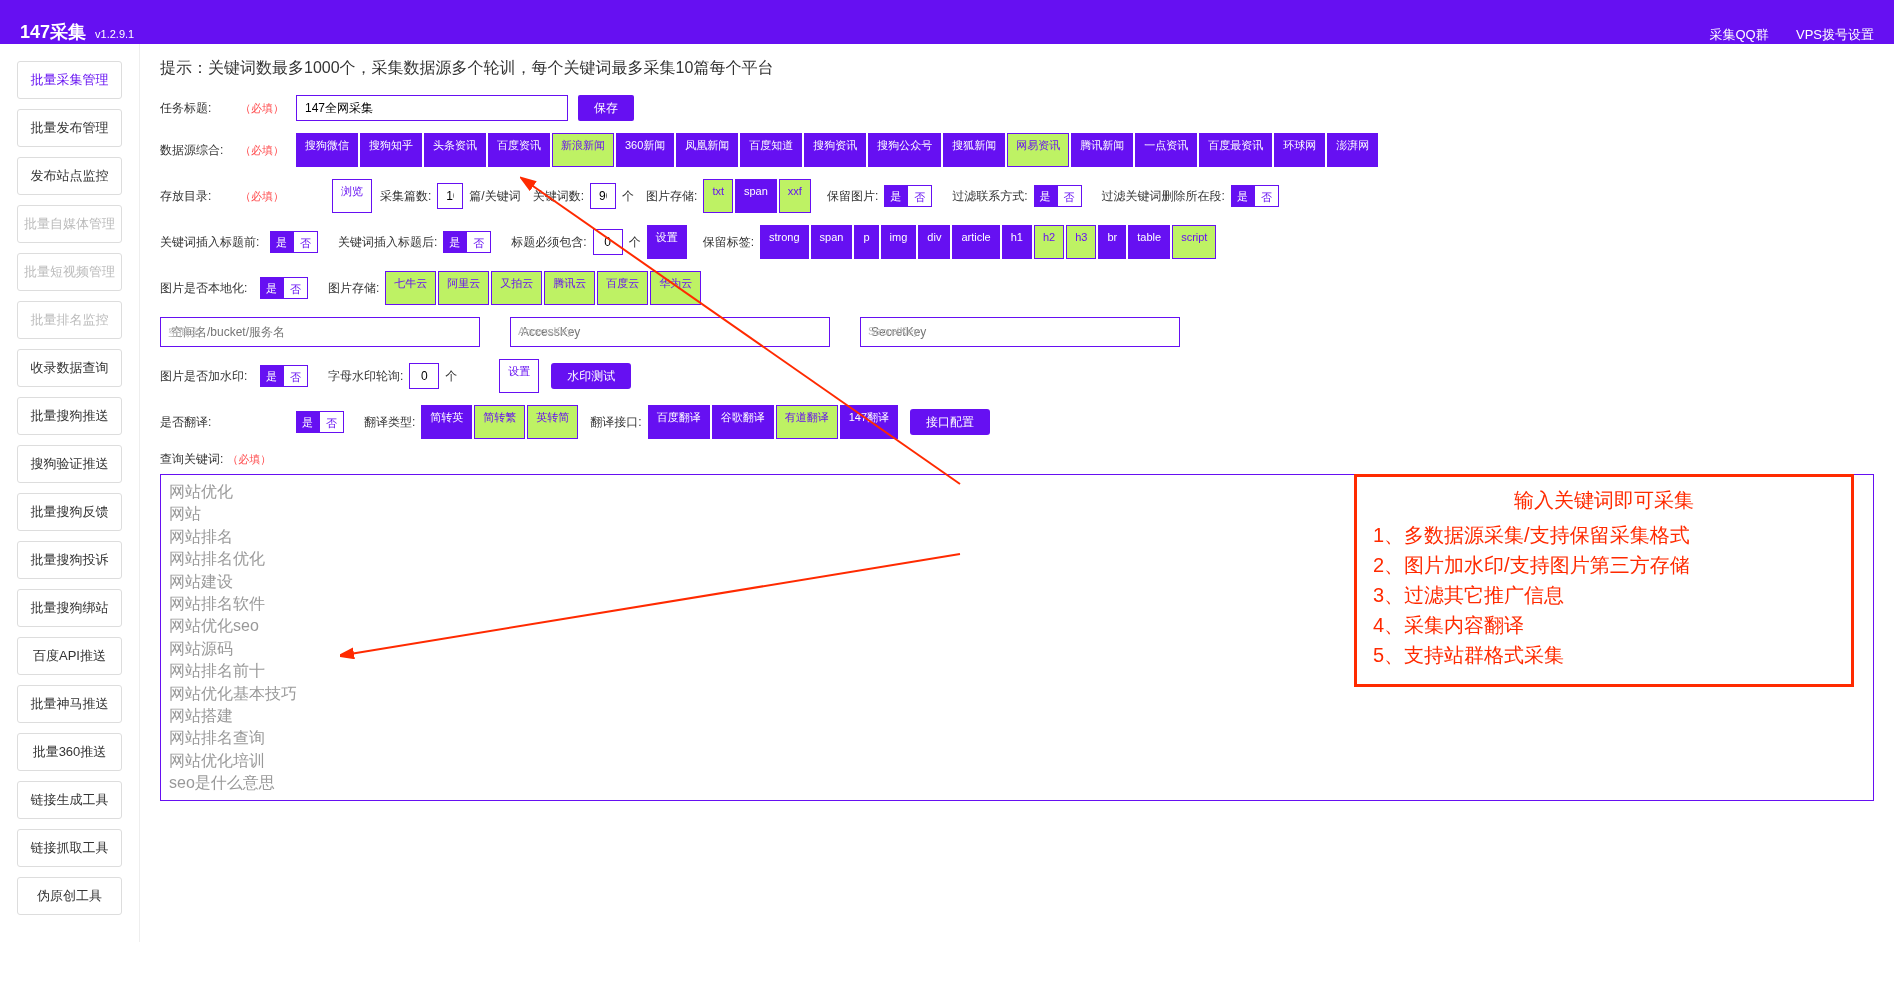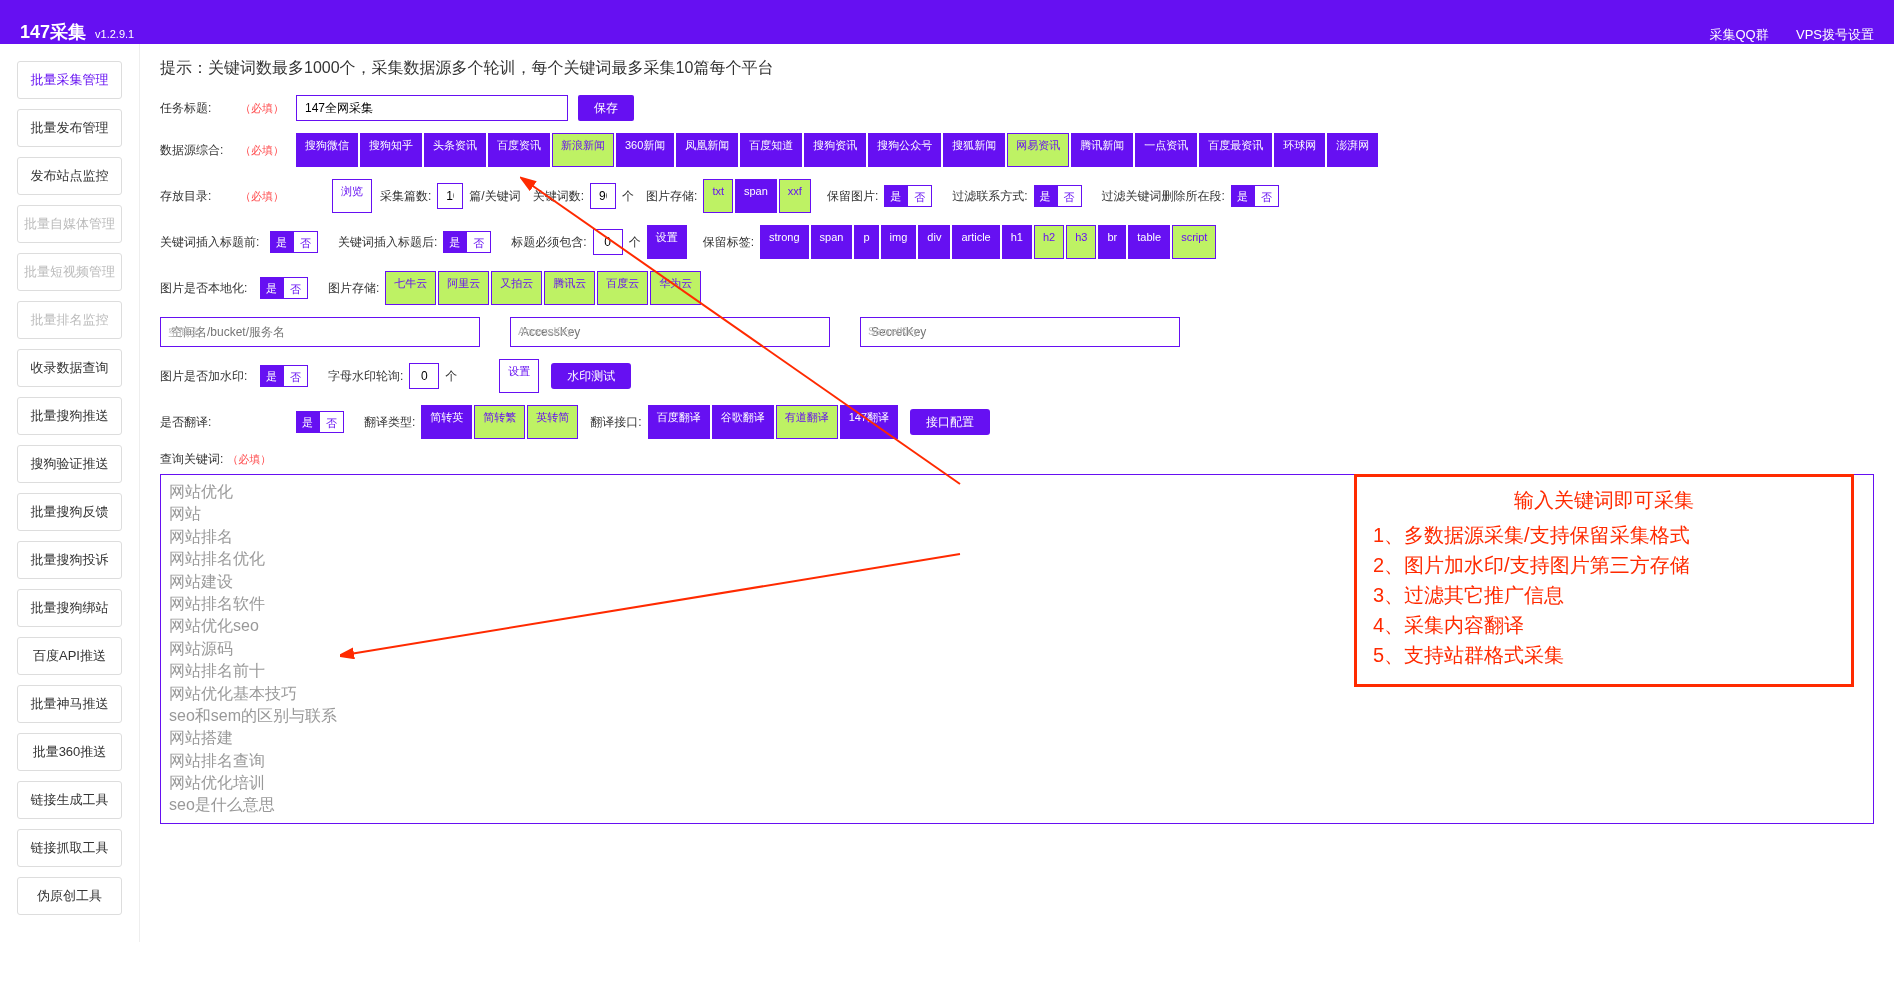"seo和sem的区别与联系" span.kw-line { html: <span>seo和sem的区别与联系</span> -> none }
